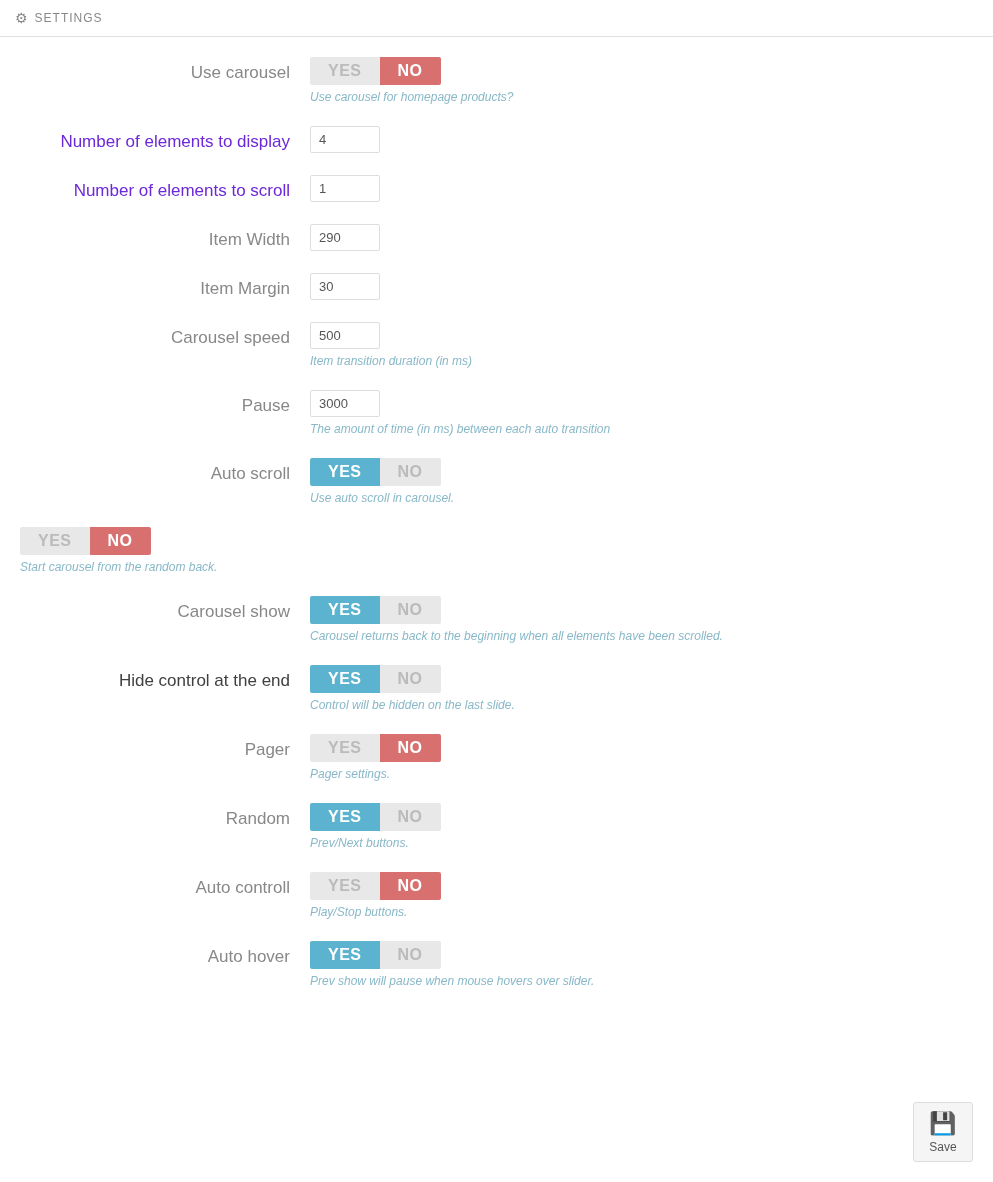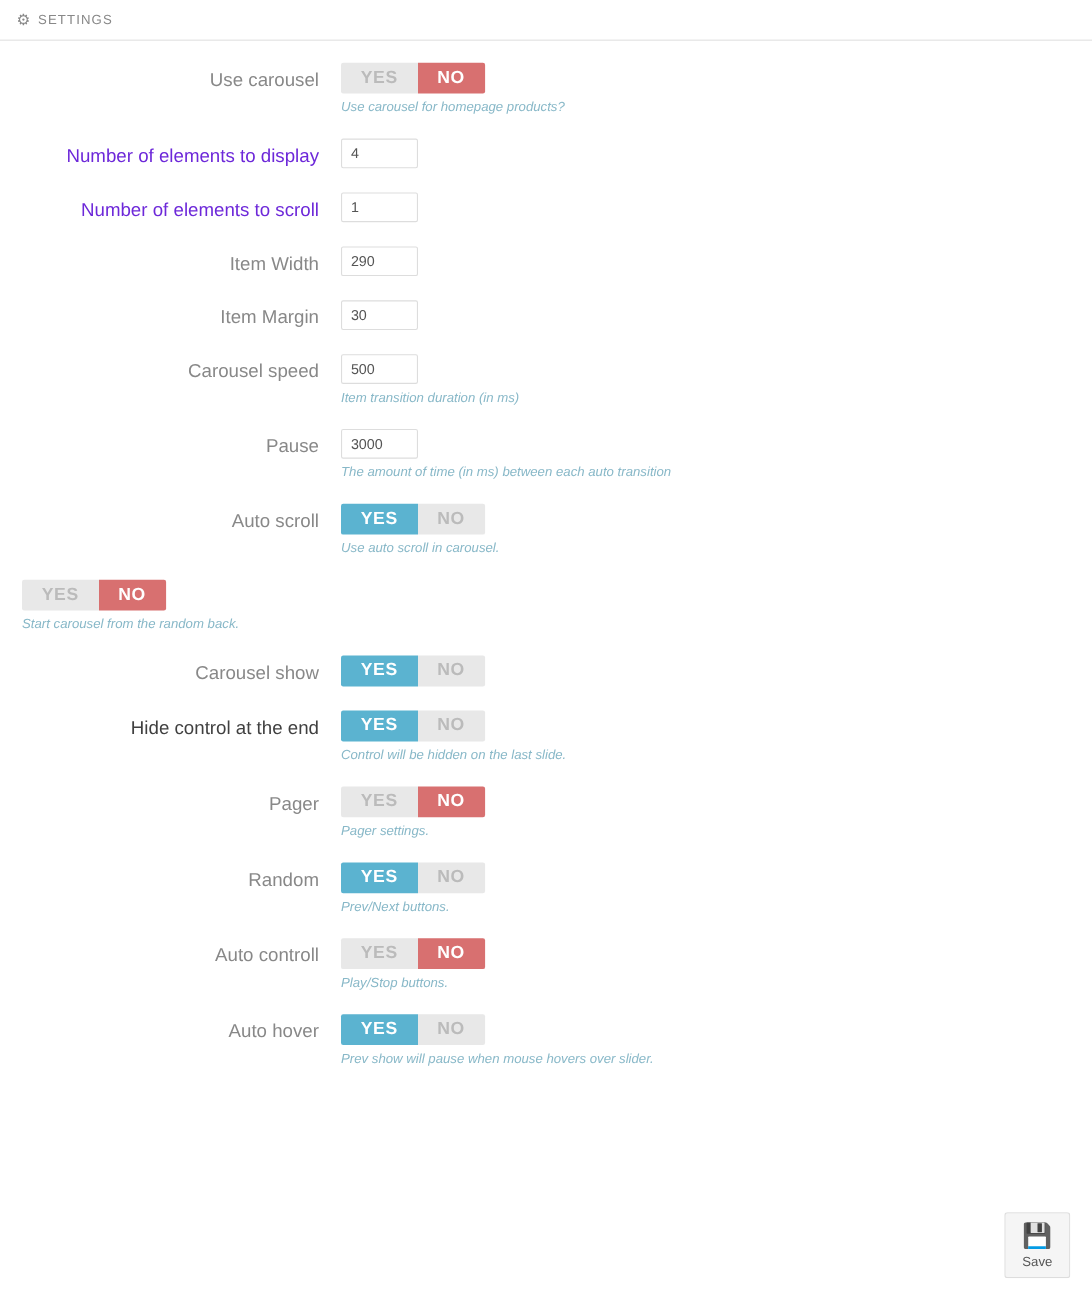"Carousel returns back to the" div.hint-text { html: none -> <div>Carousel returns back to the beginning when all elements have been scrolled.</div> }
